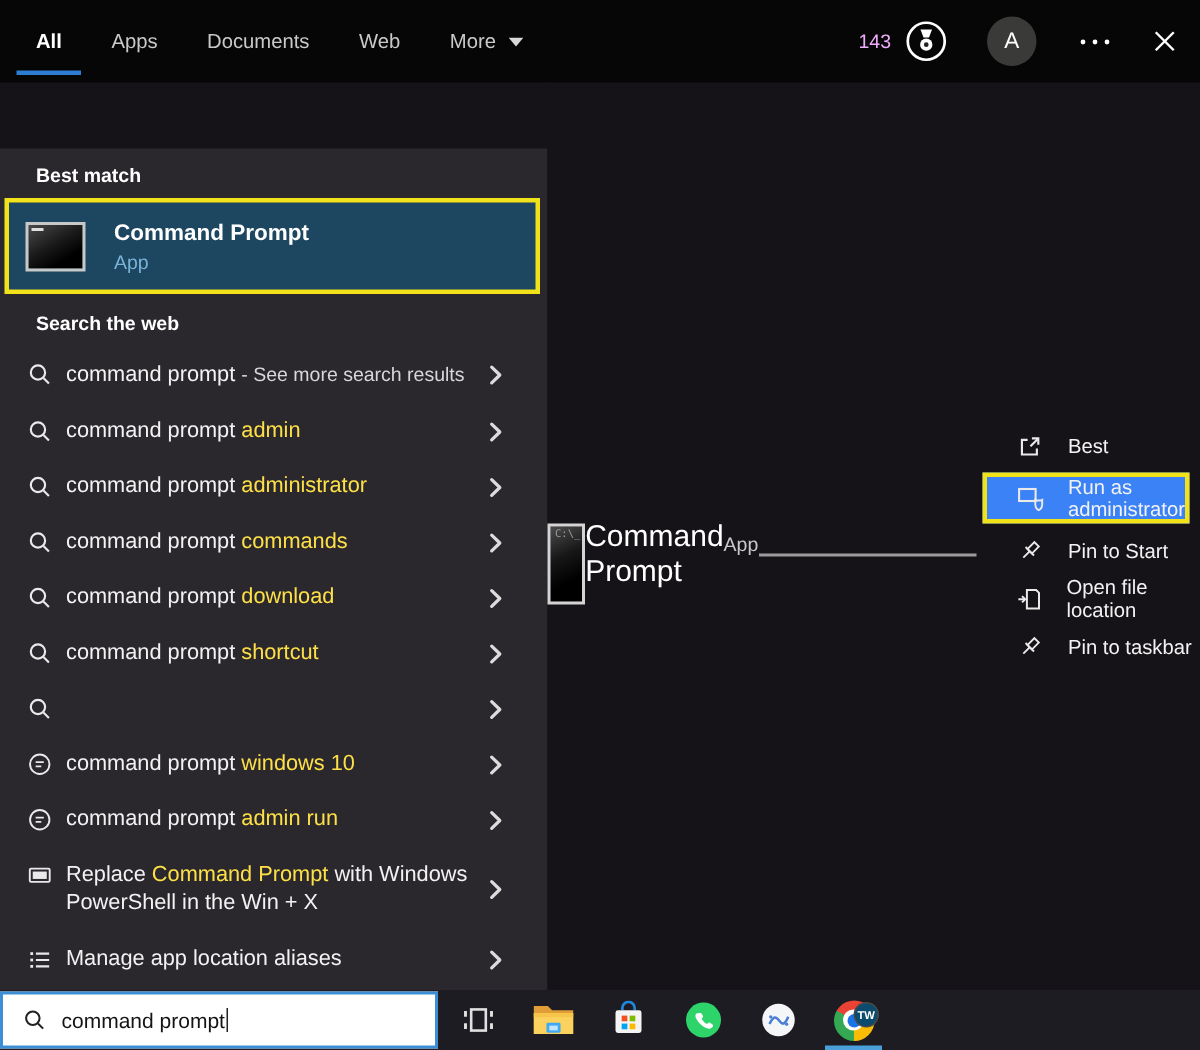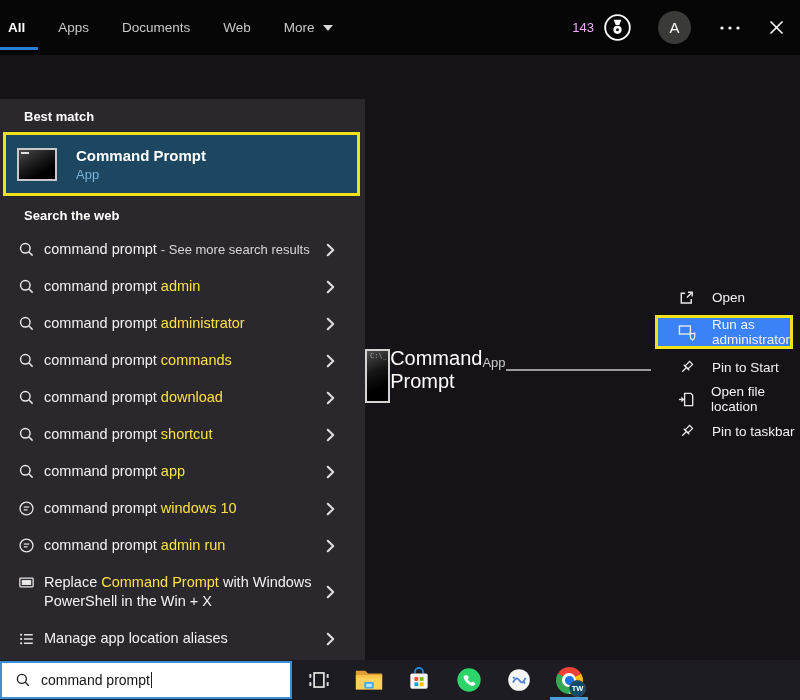"All" .tabs { padding-left: 8px -> 24px }
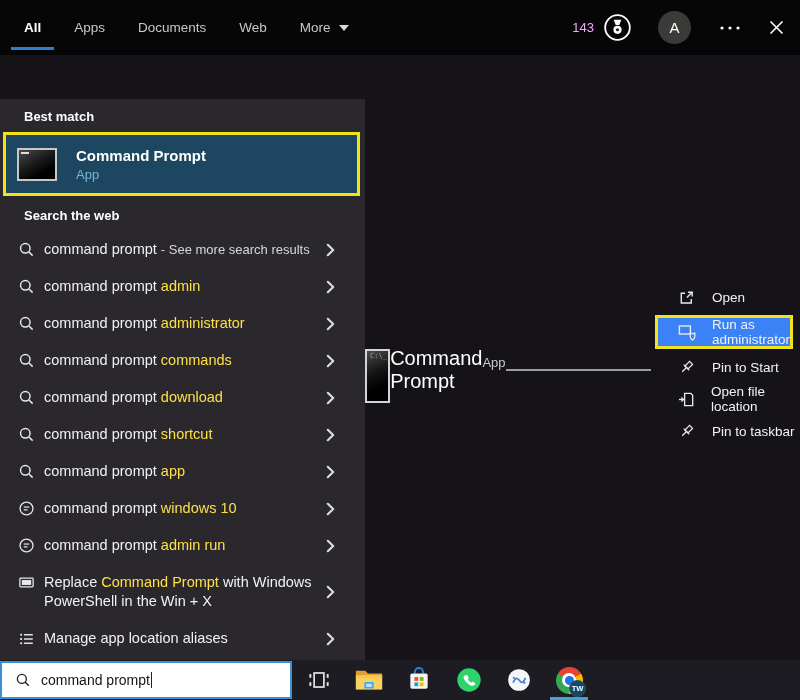"Open" span { text: Open -> Best }
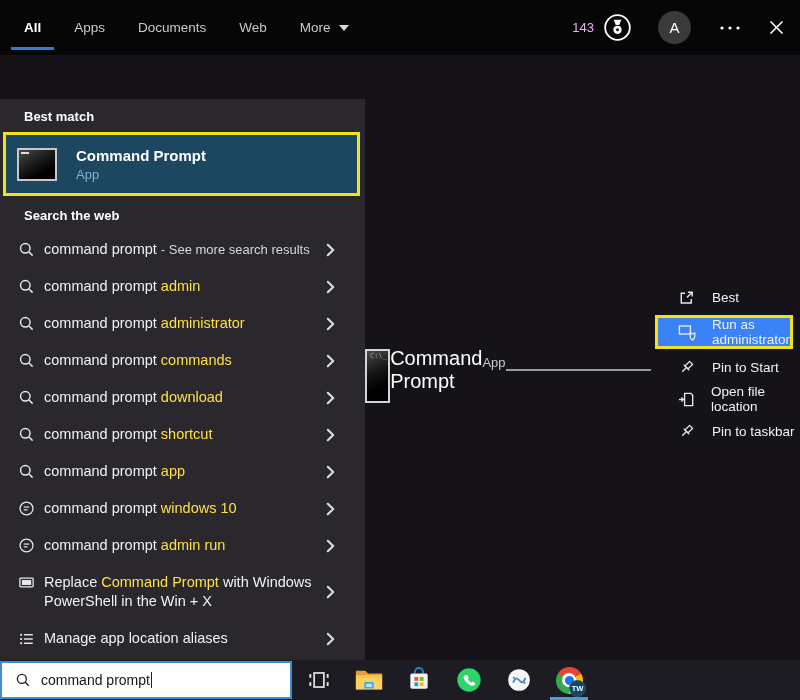"command prompt app" div.row-text { html: <div><span>command prompt </span><span>app</span></div> -> none }
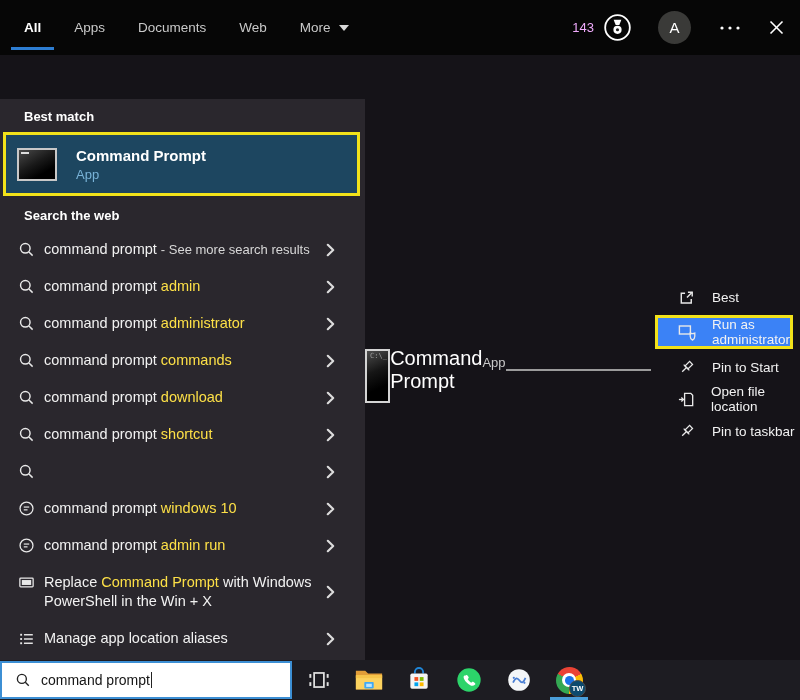"TW" .tb-badge { bottom: 3px -> 15px }
